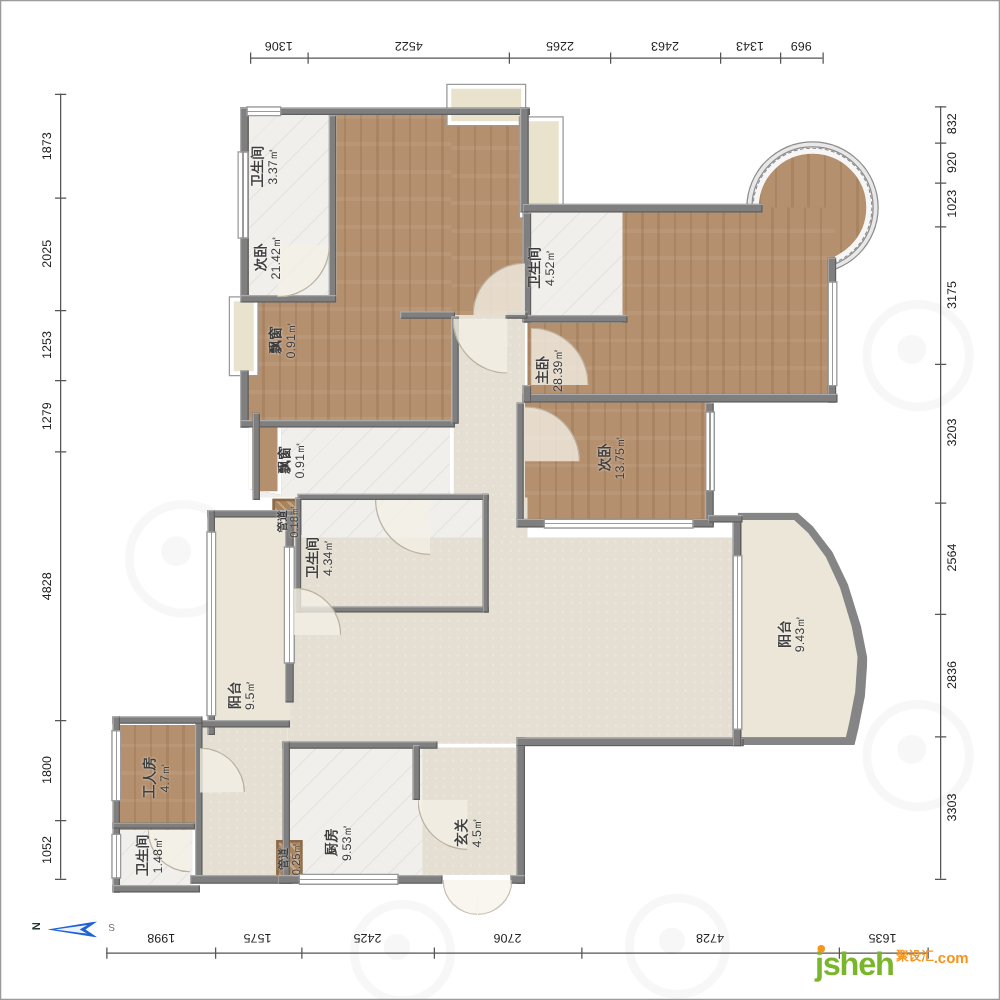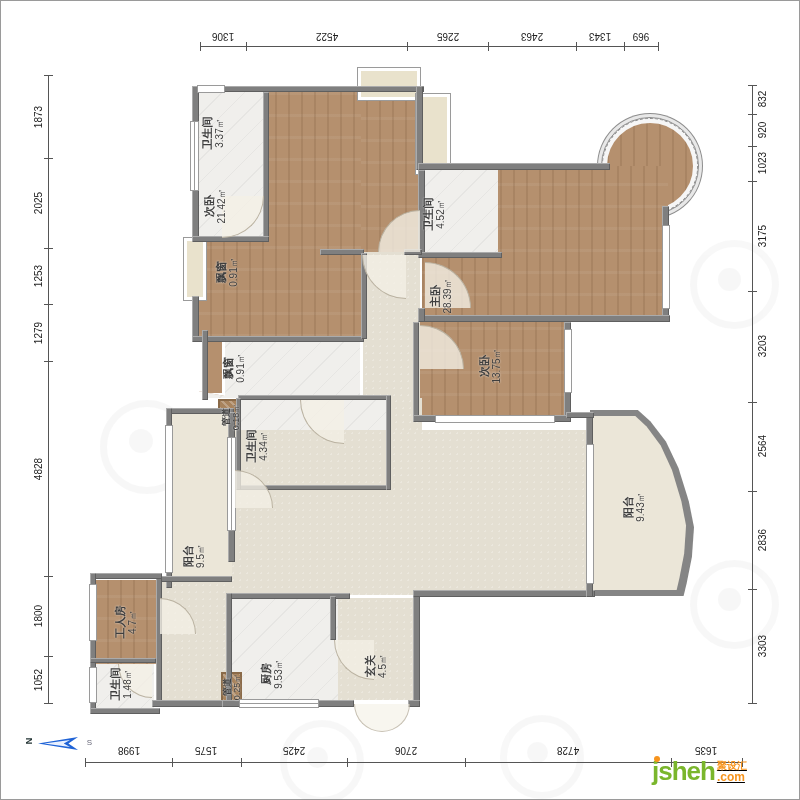"聚设汇" #logo .col { flex-direction: column -> row; text-decoration: underline -> none }
